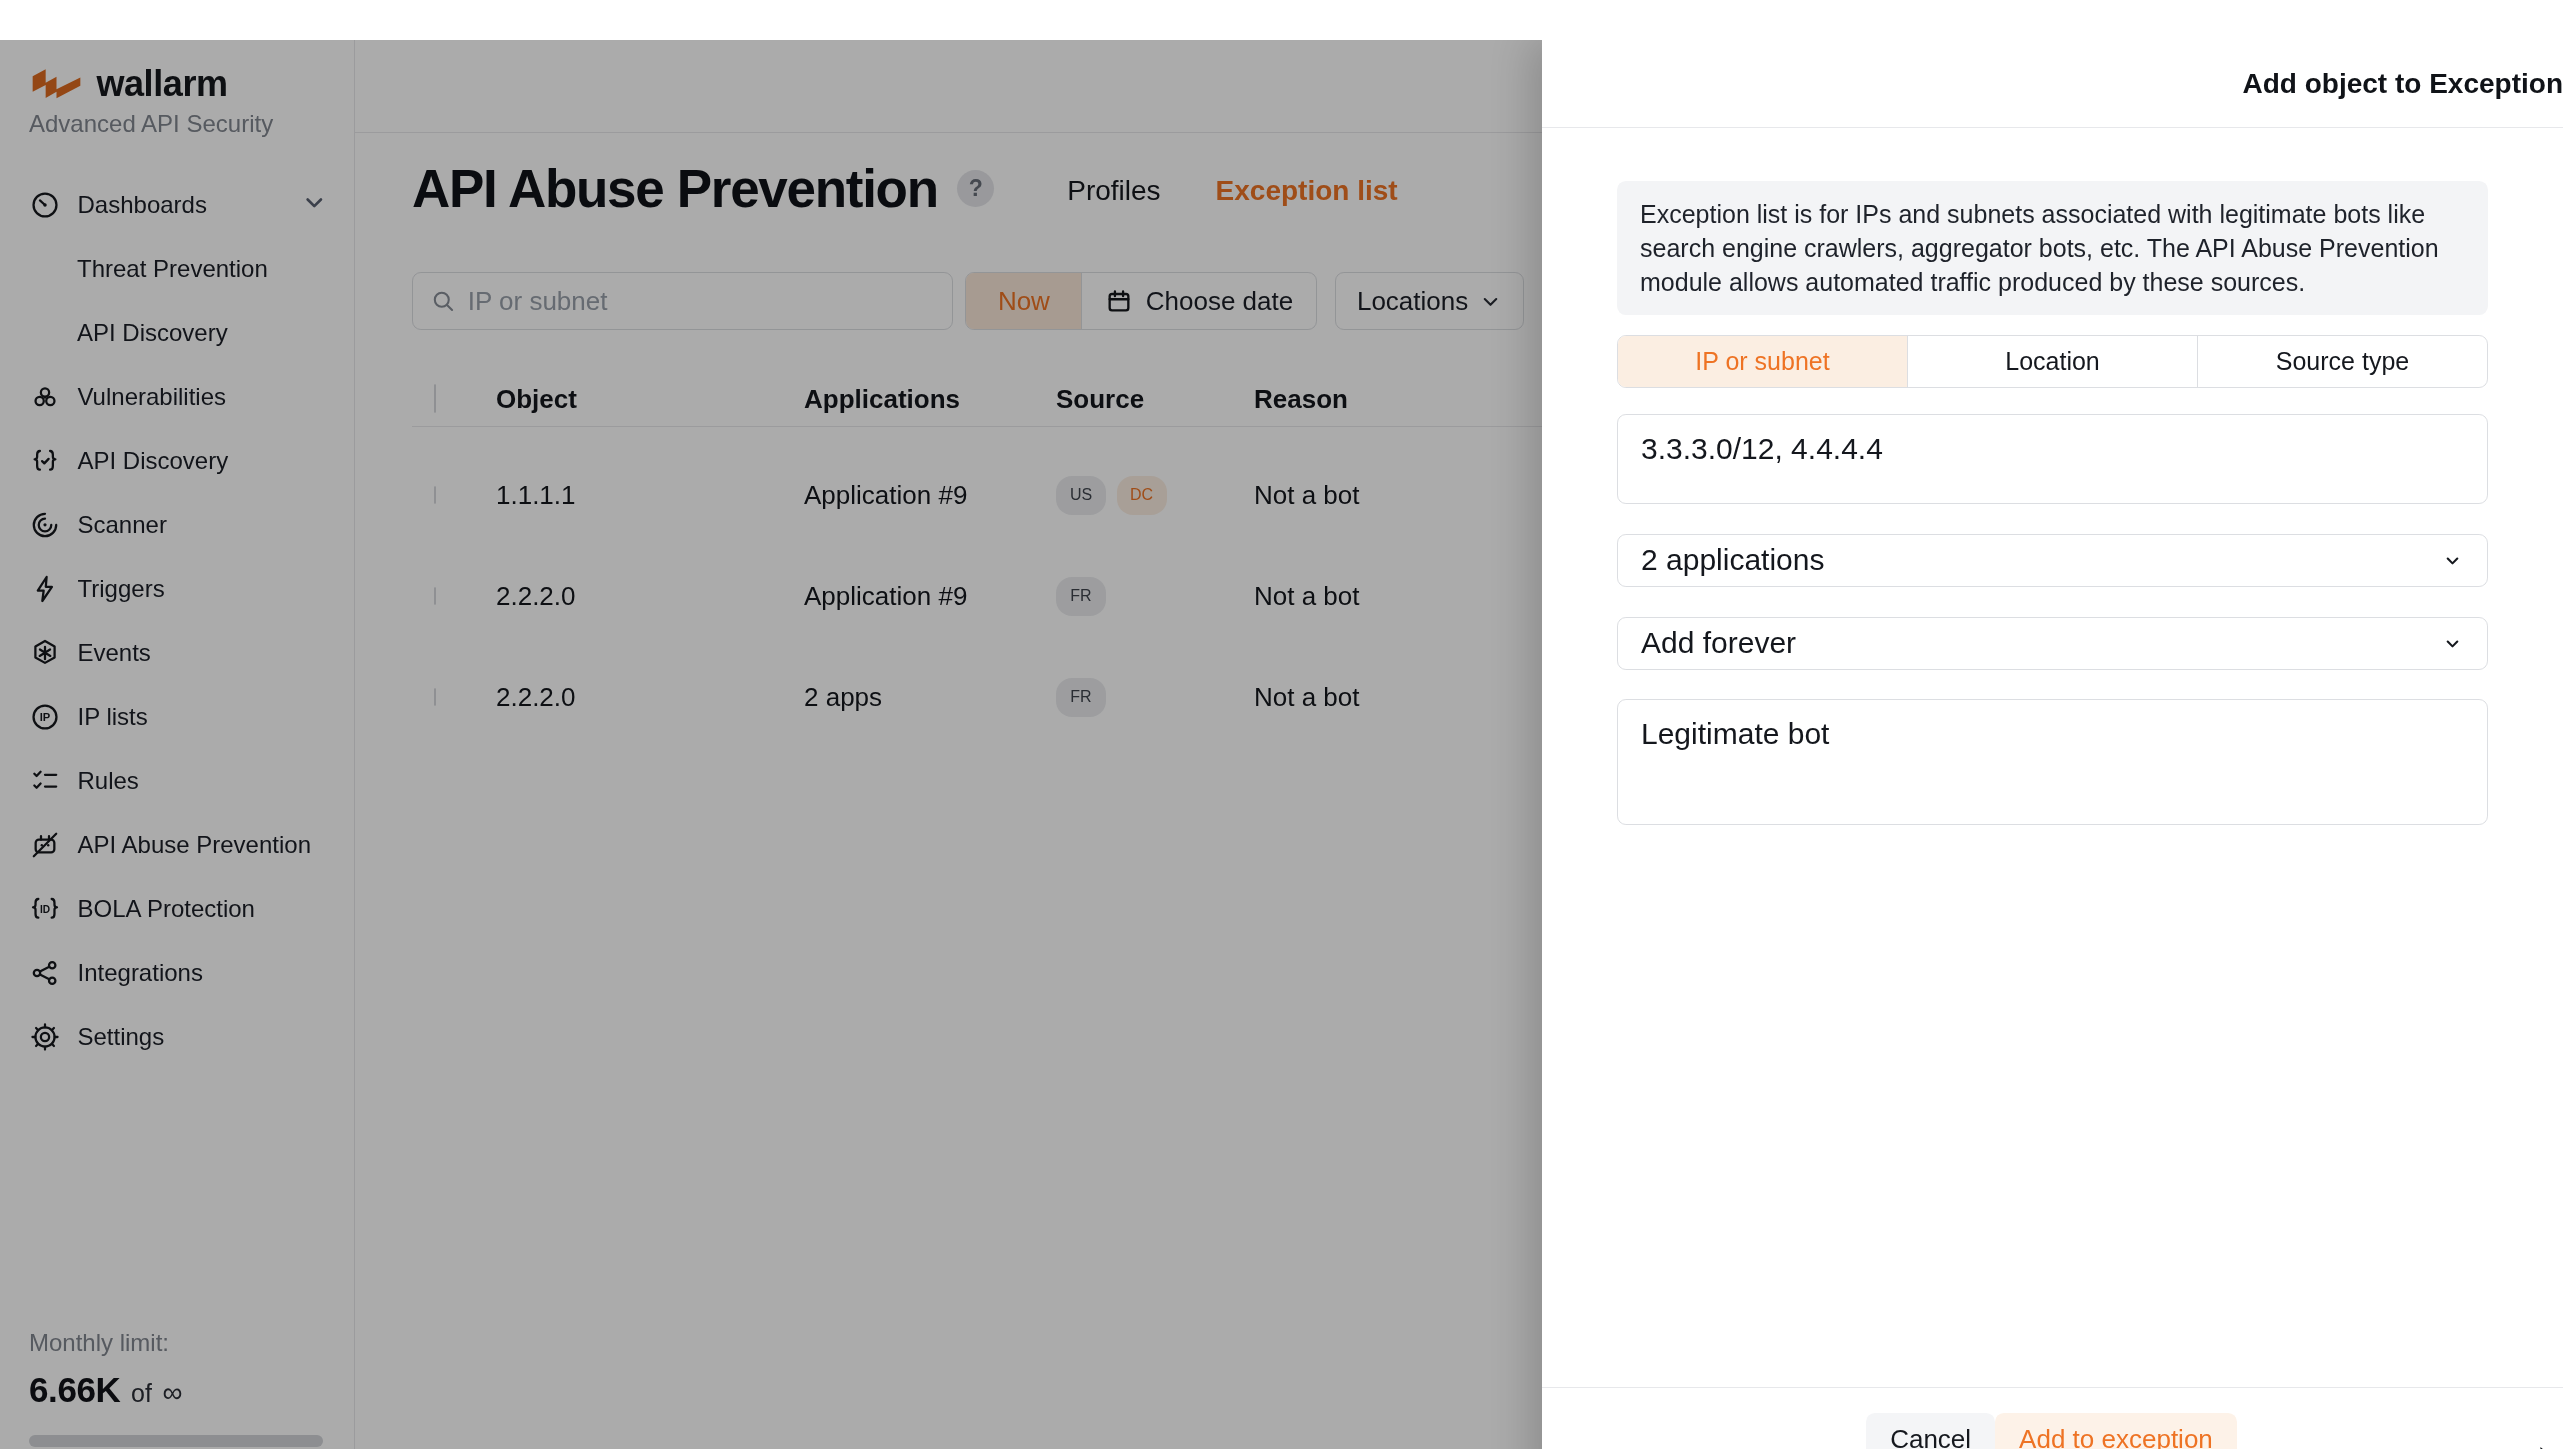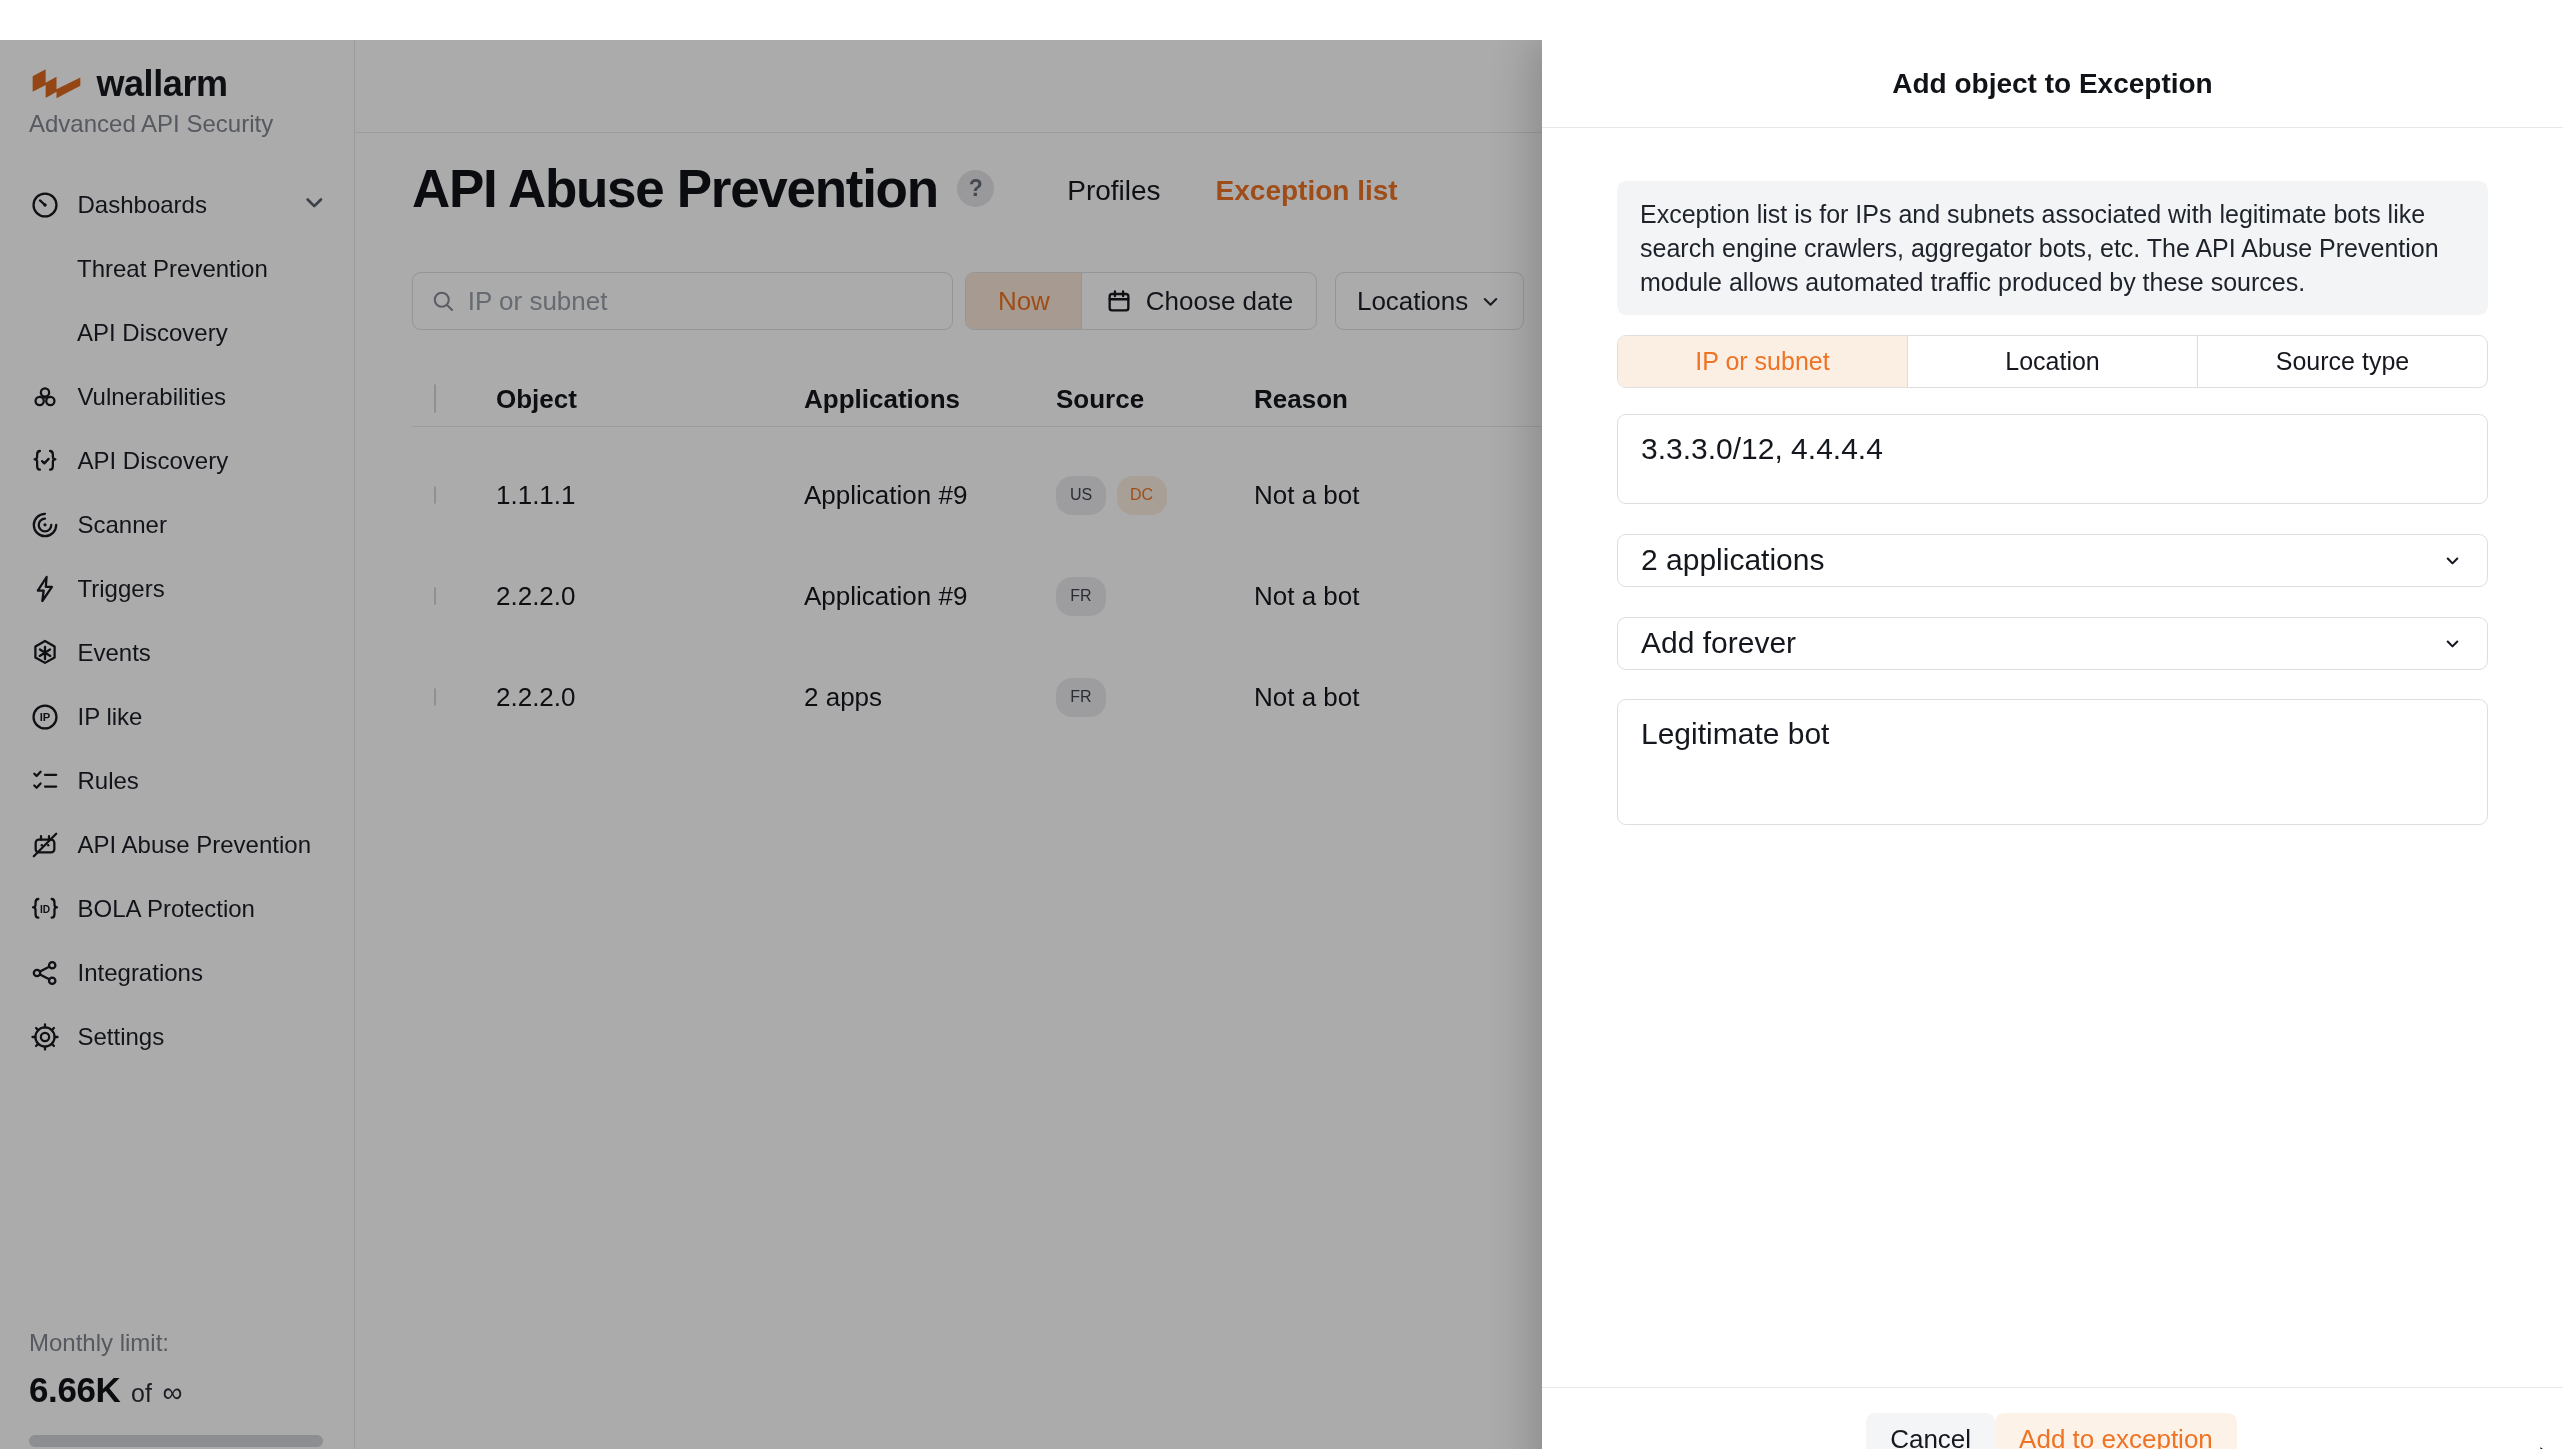"Add object to Exception" .modal-head { justify-content: center -> flex-end }
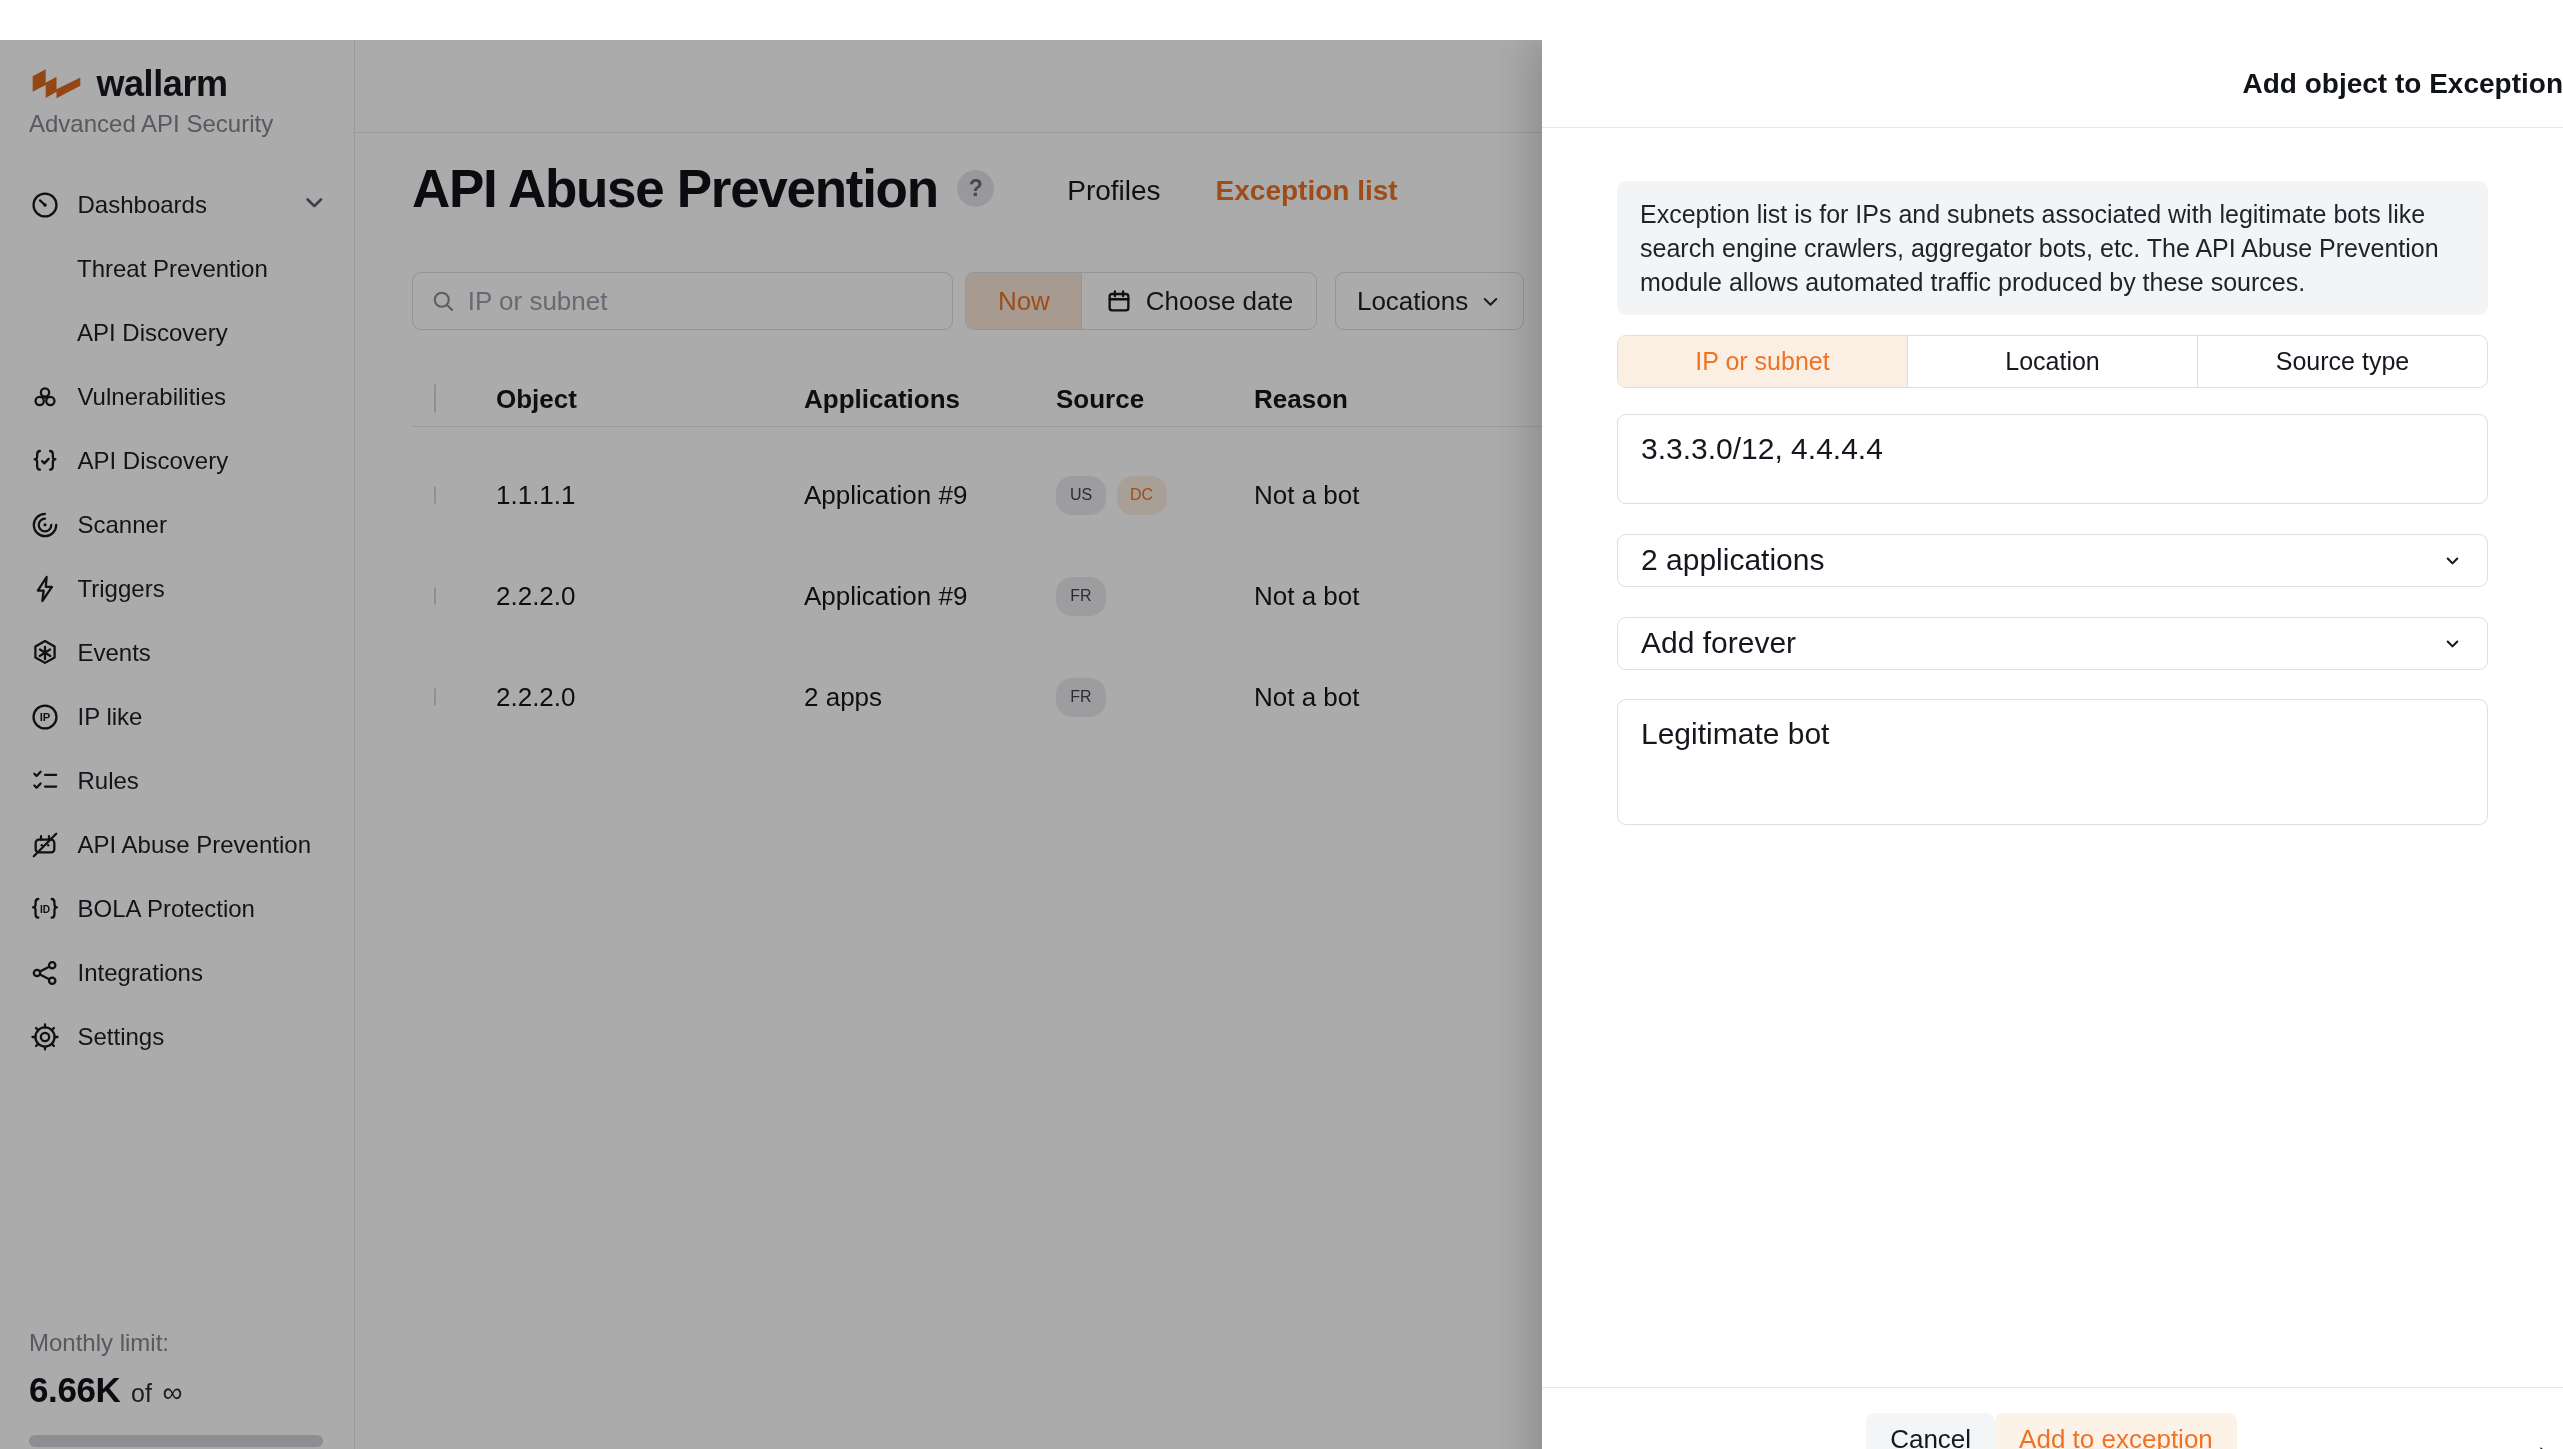"IP like" span { text: like -> lists }
